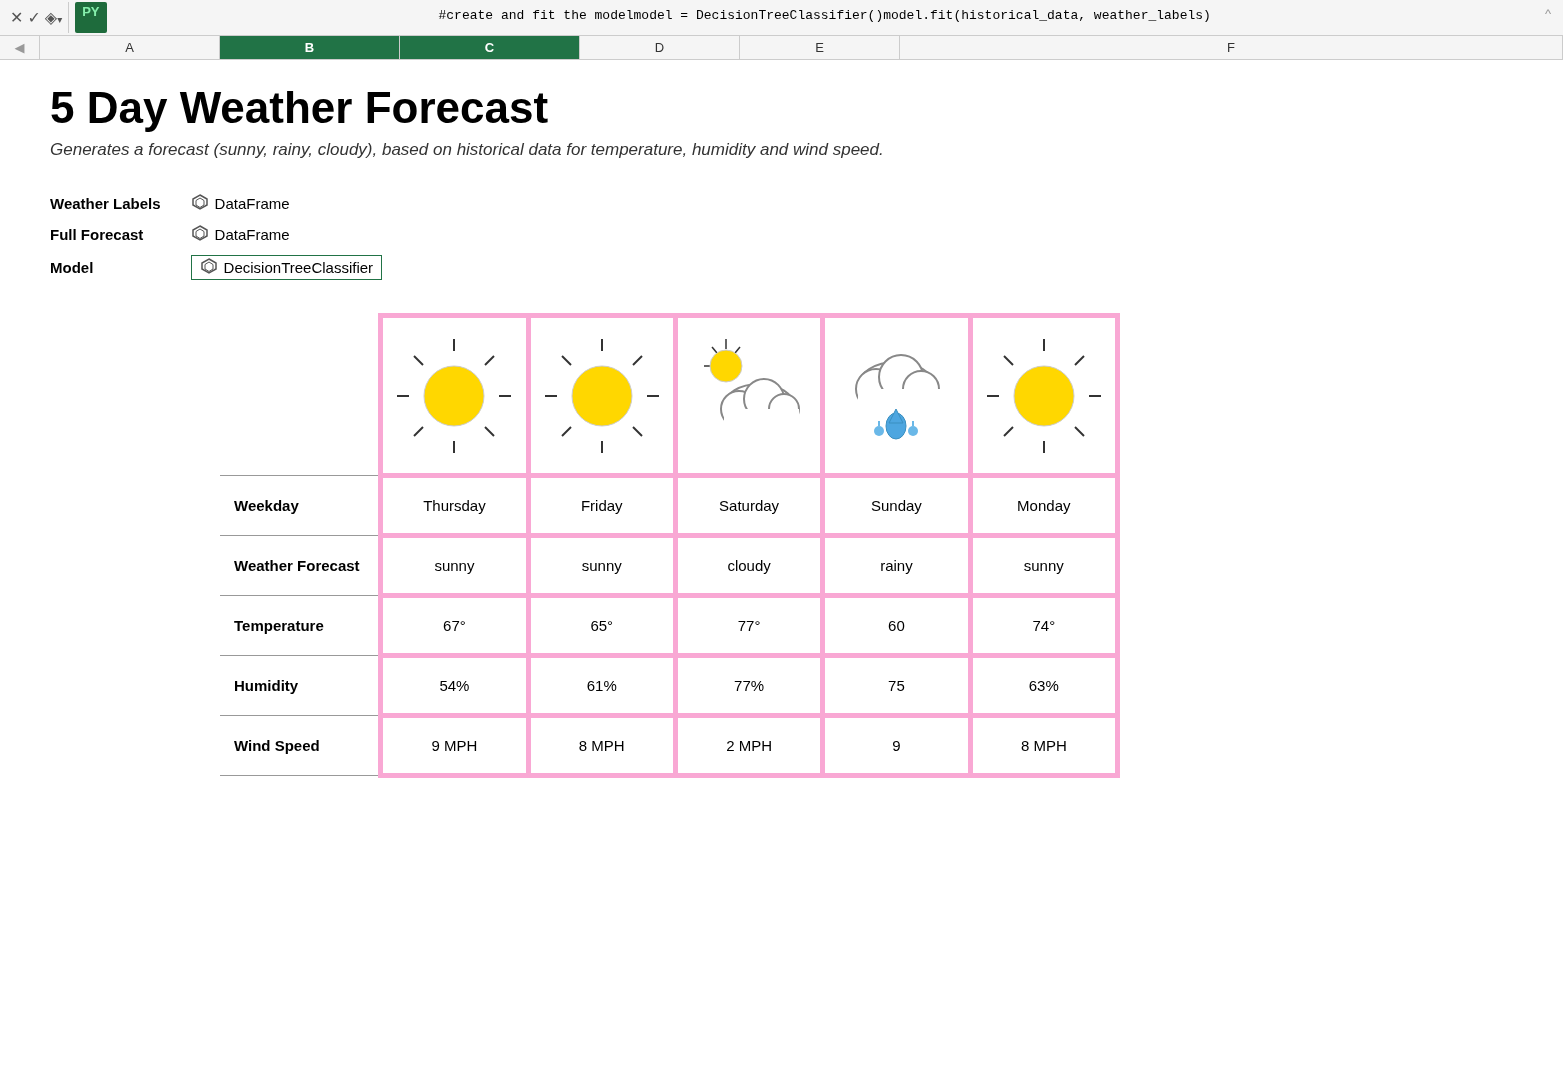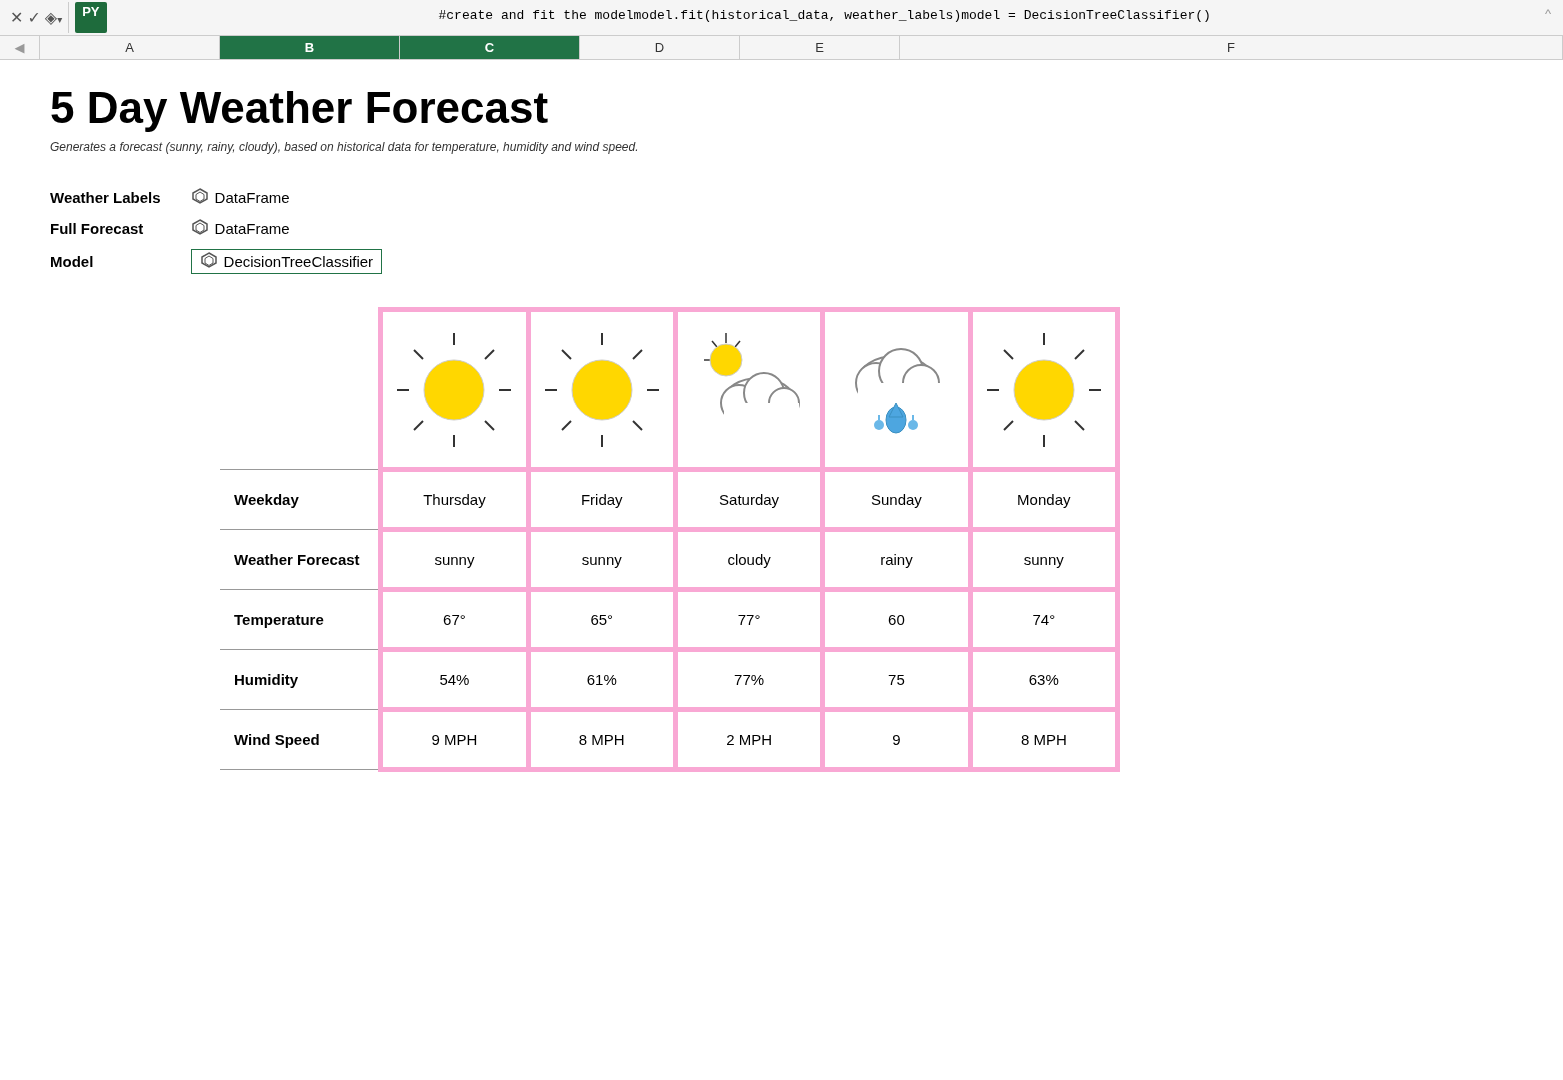"PY" .py-badge { color: #ffffff -> #86efac }
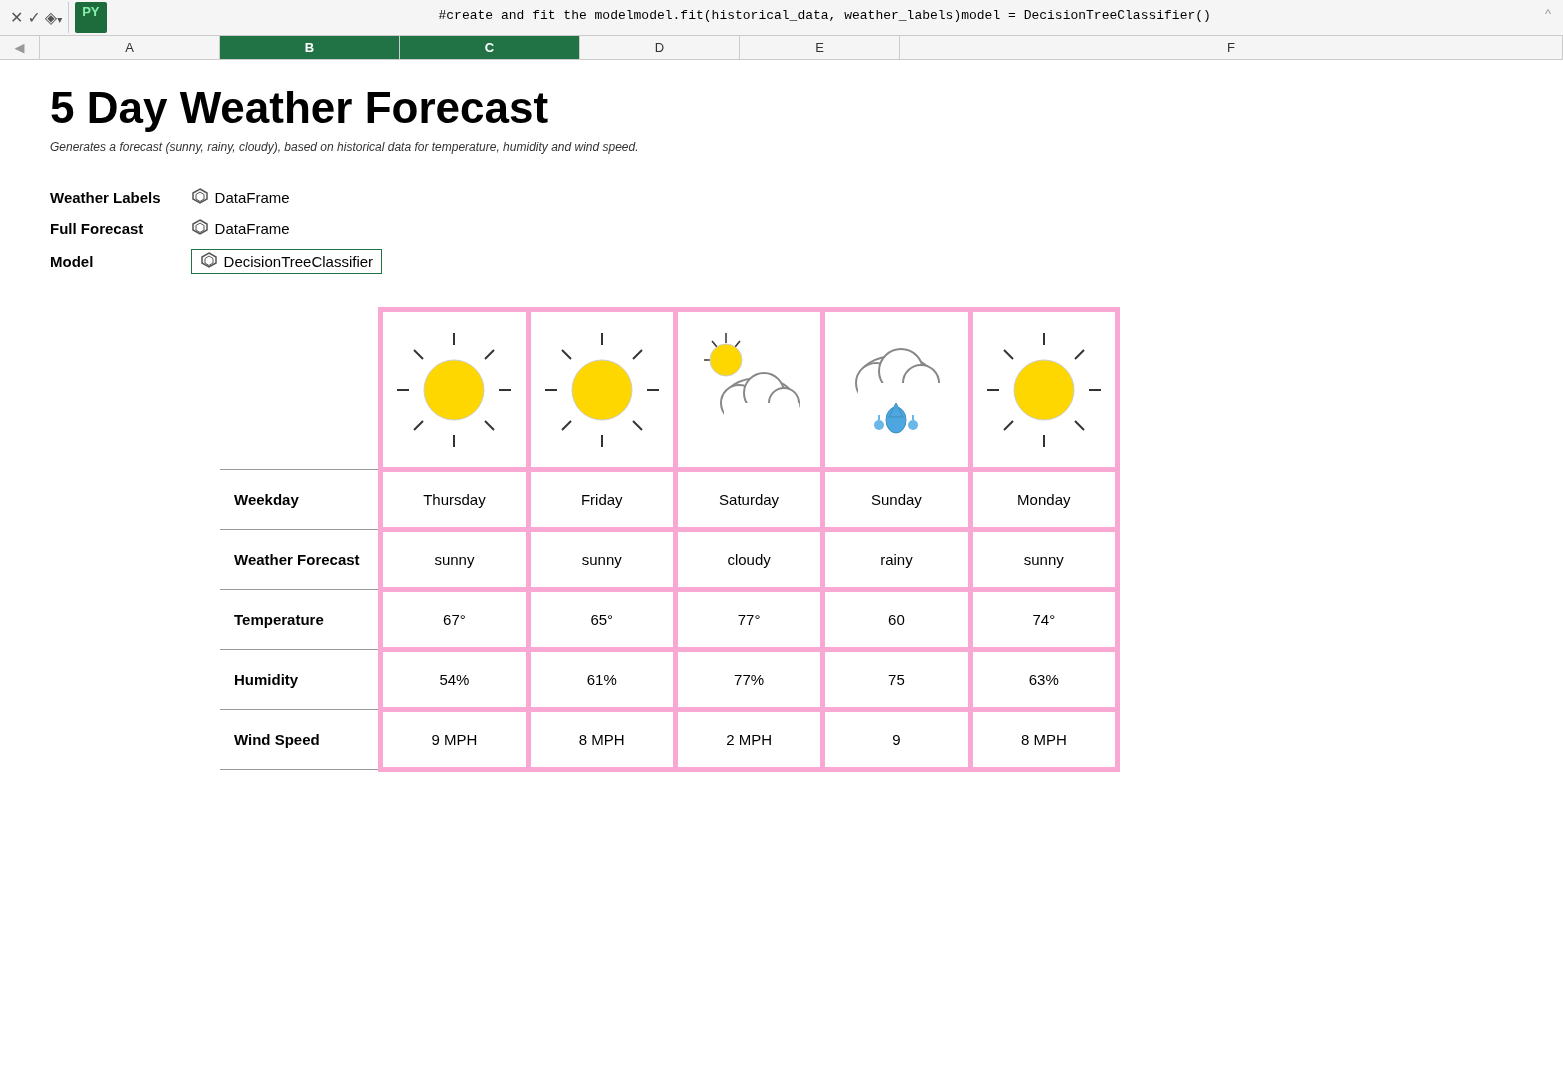"model.fit(historical_data," span { order: before "model = DecisionTreeClassifier()" -> after "model = DecisionTreeClassifier()" }
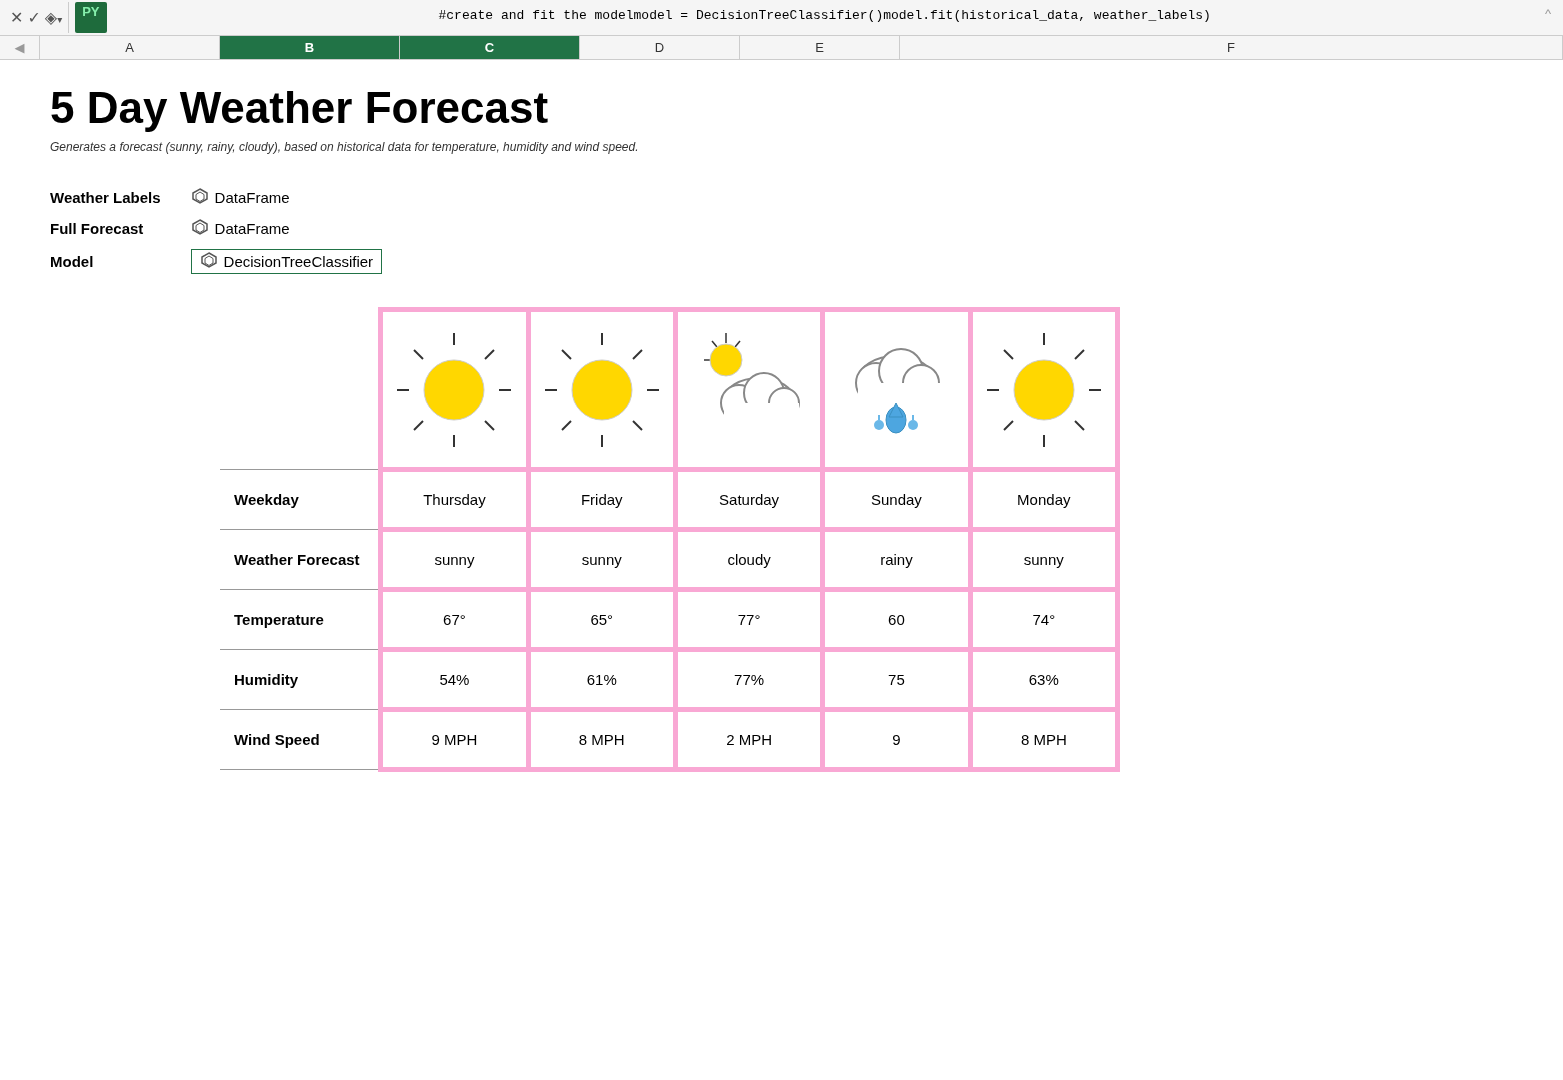"Generates a forecast (sunny, rainy," .subtitle { font-size: 12px -> 17px }
